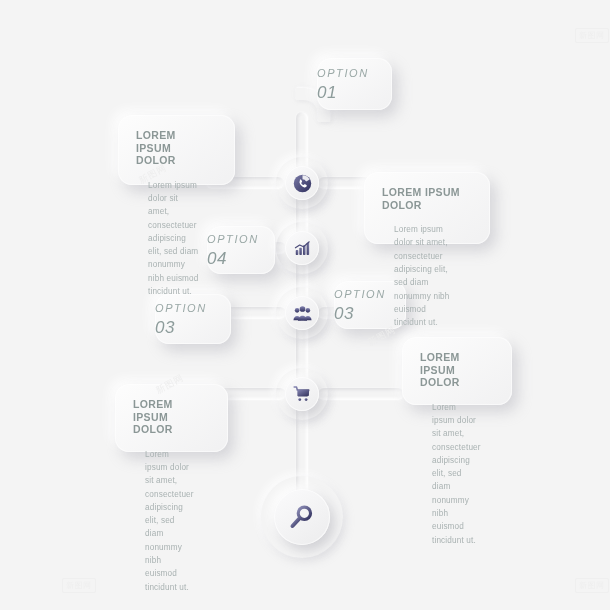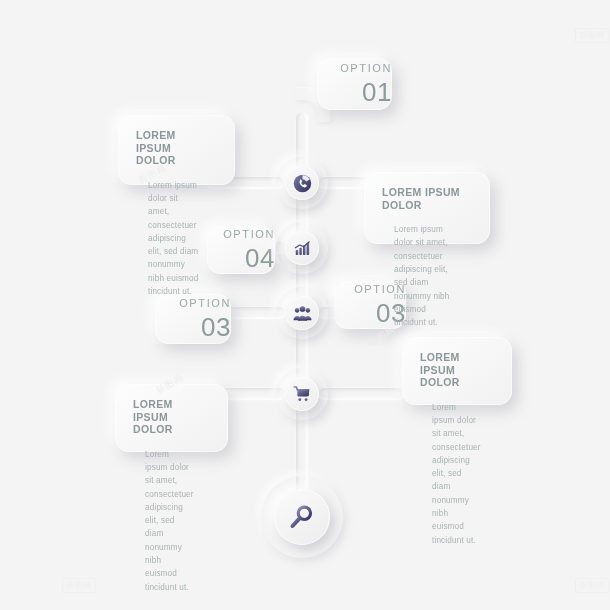"OPTION" .opt { align-items: flex-end -> flex-start; font-style: none -> italic }
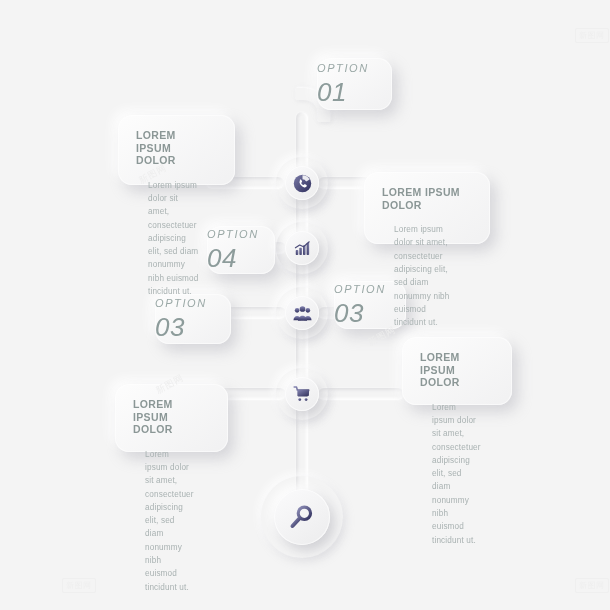"01" .opt .opt-num { font-size: 26px -> 17px }
